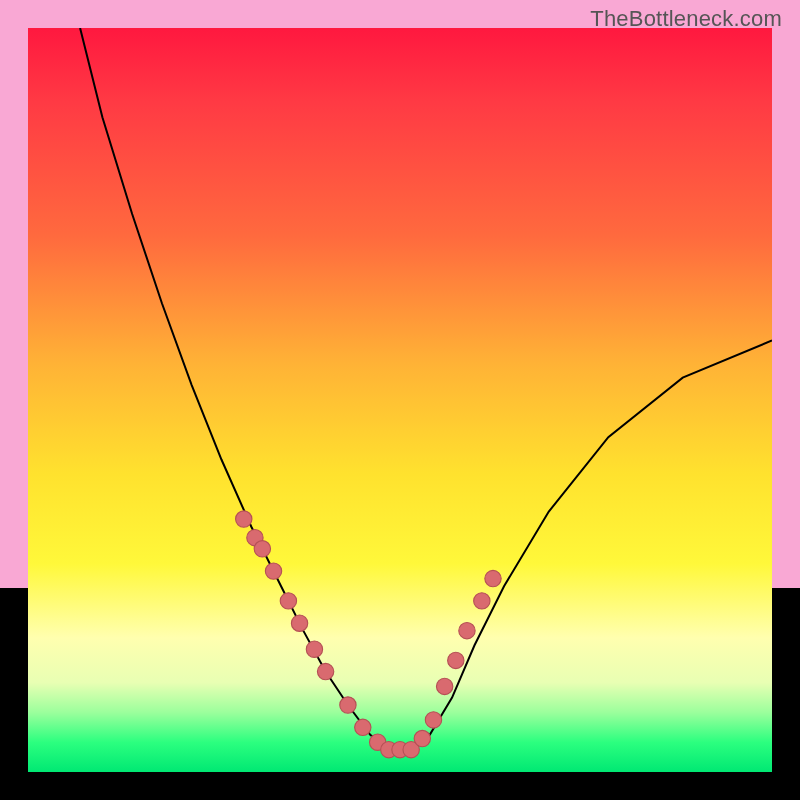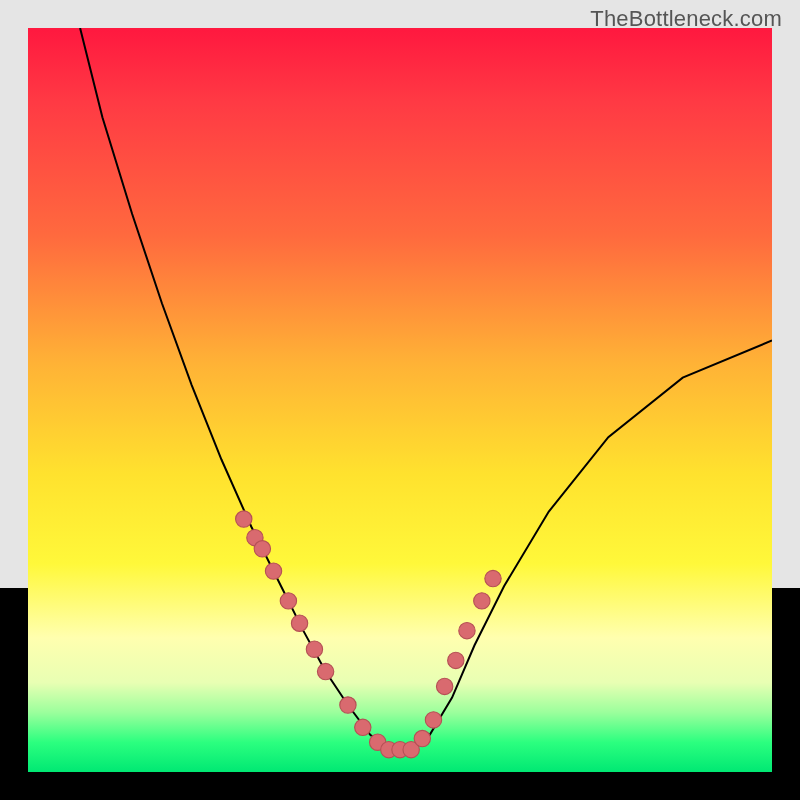"TheBottleneck.com" .outer { background: #e5e5e5 -> #f9a8d4 }
